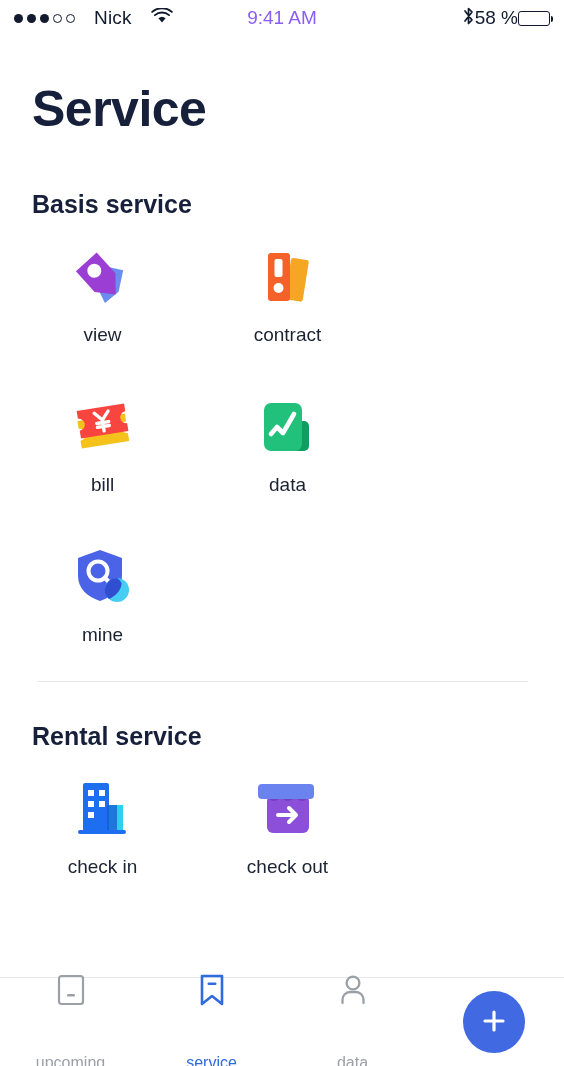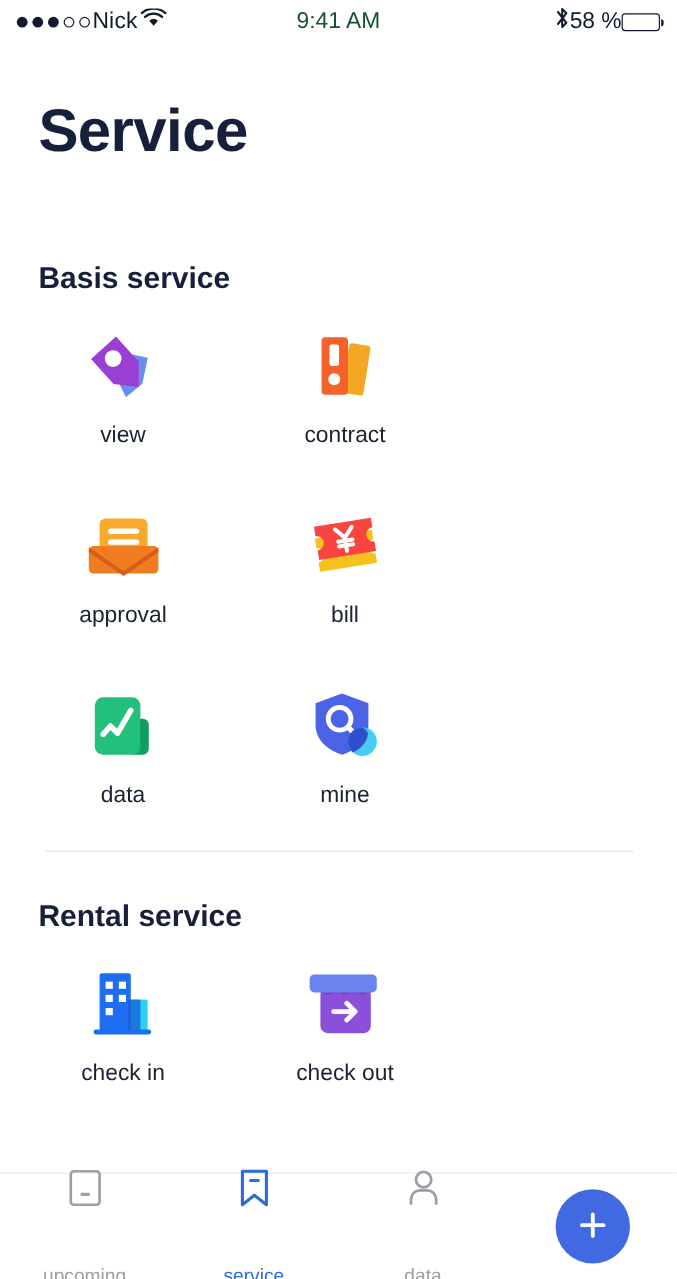"Nick" .status-left { gap: 2px -> 19px }
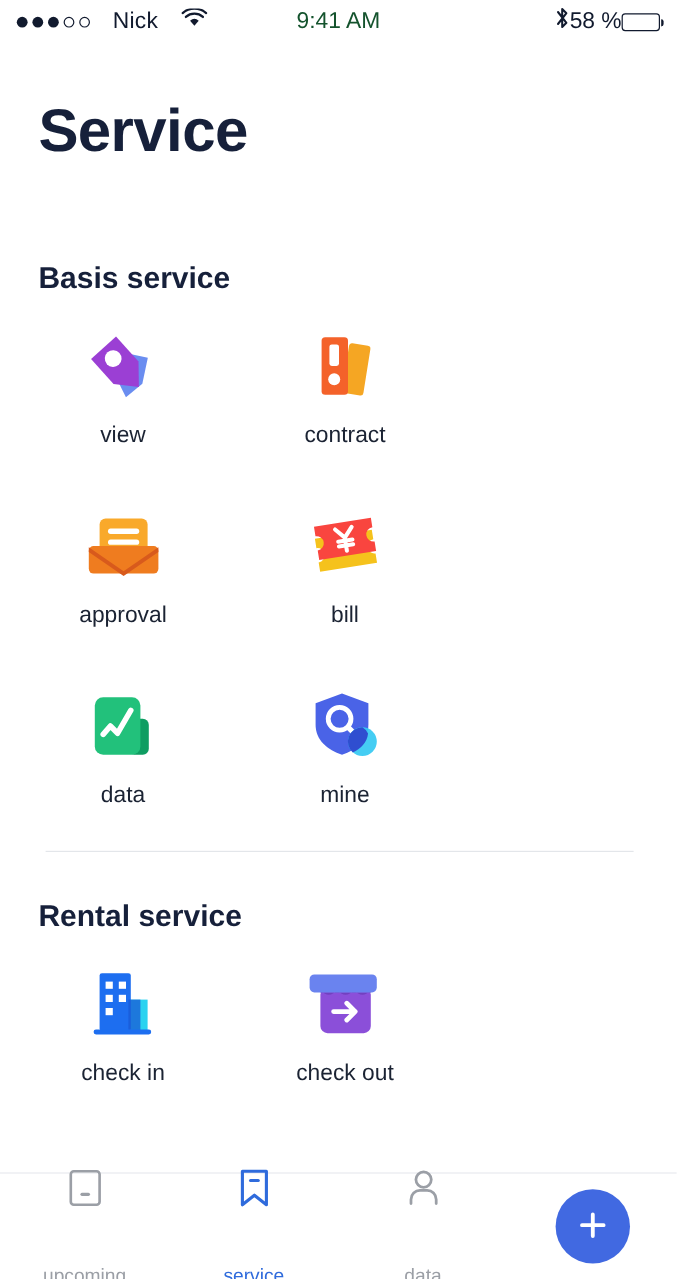"9:41 AM" .status-center { color: #14532d -> #8b5cf6 }
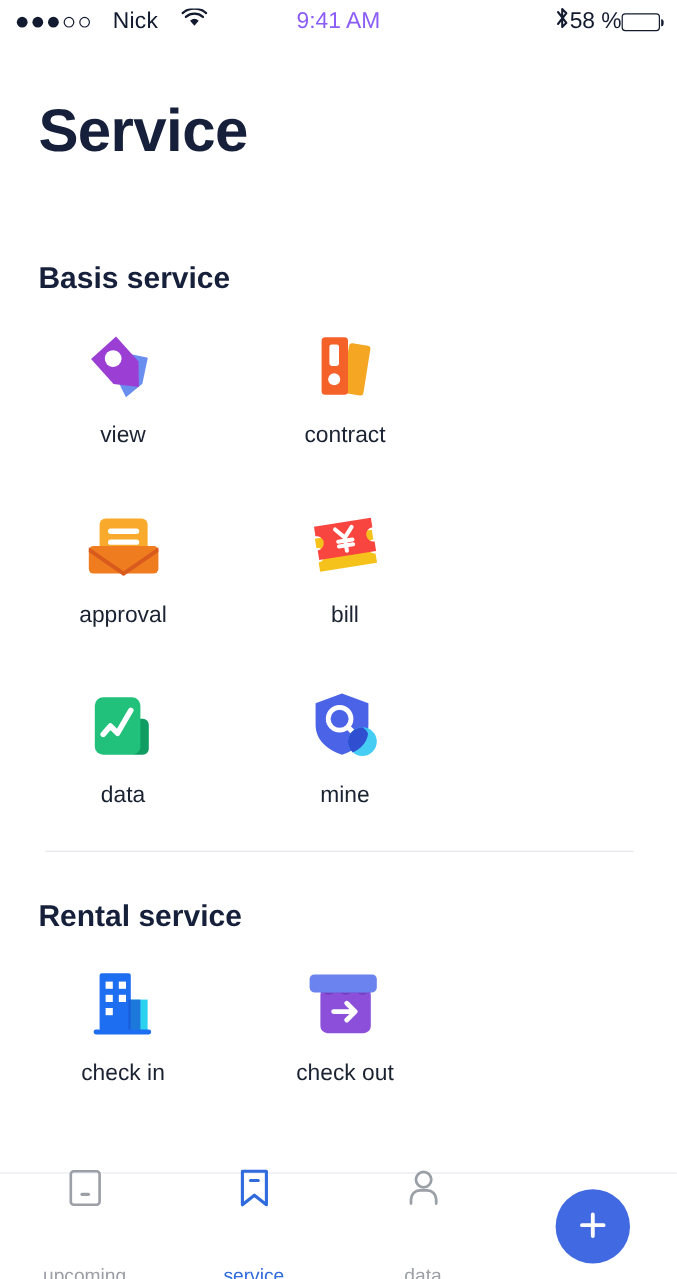"Basis service" .section-basis { margin-top: 84px -> 56px }
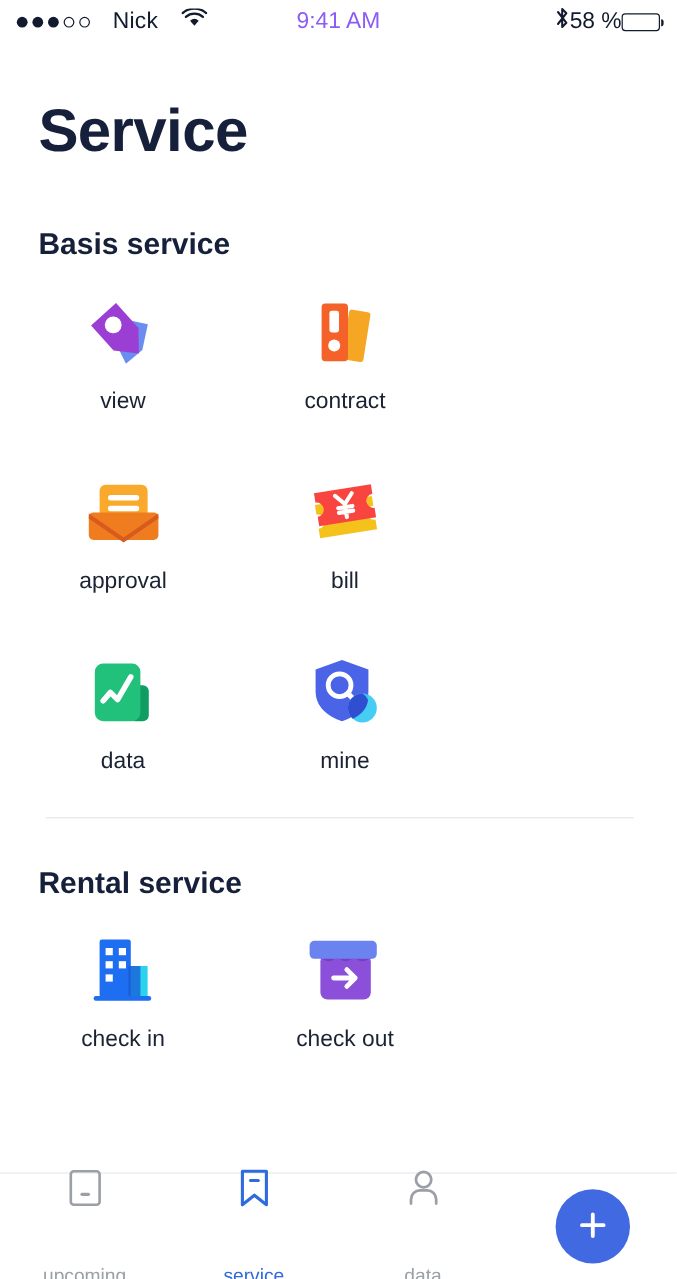"approval" div.tile { html: <div> <div> <svg> <rect></rect> <rect></rect> <rect></rect> <path></path> <path></path> </svg> </div> <div>approval</div> </div> -> none }
